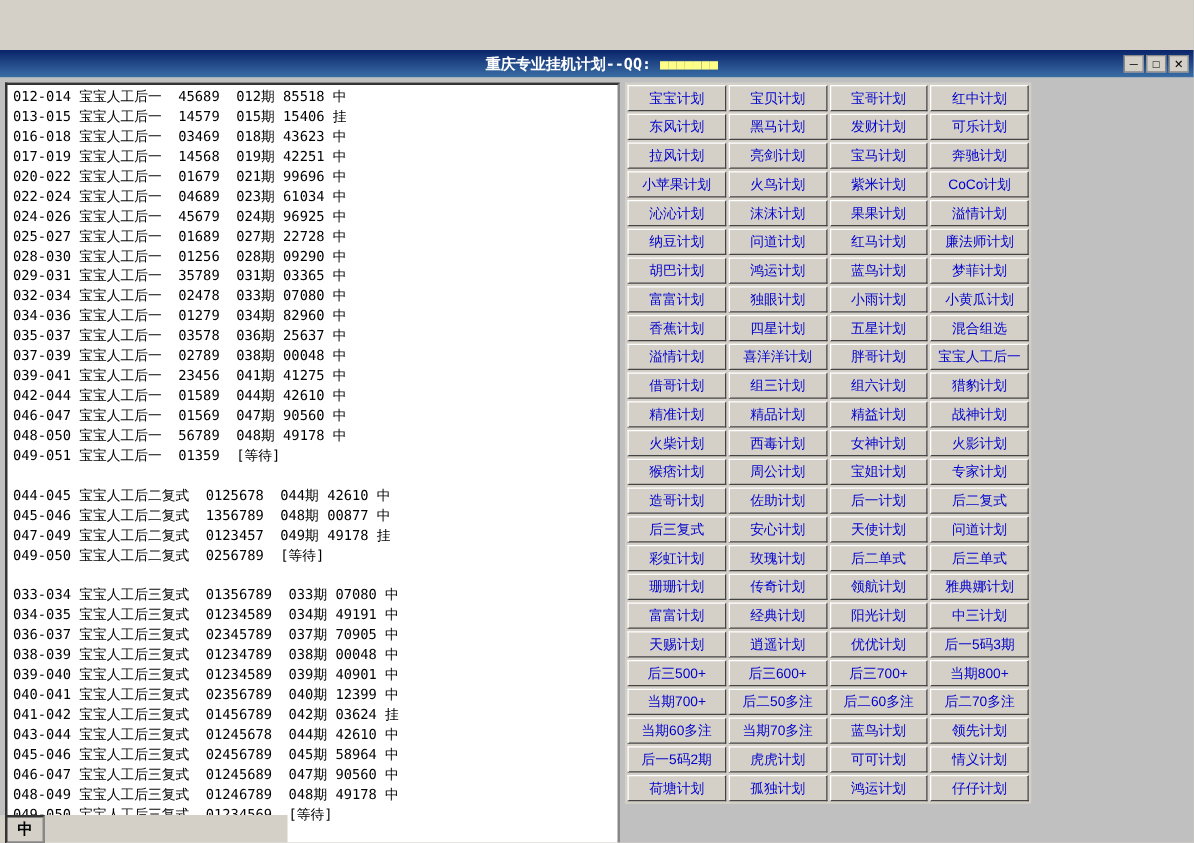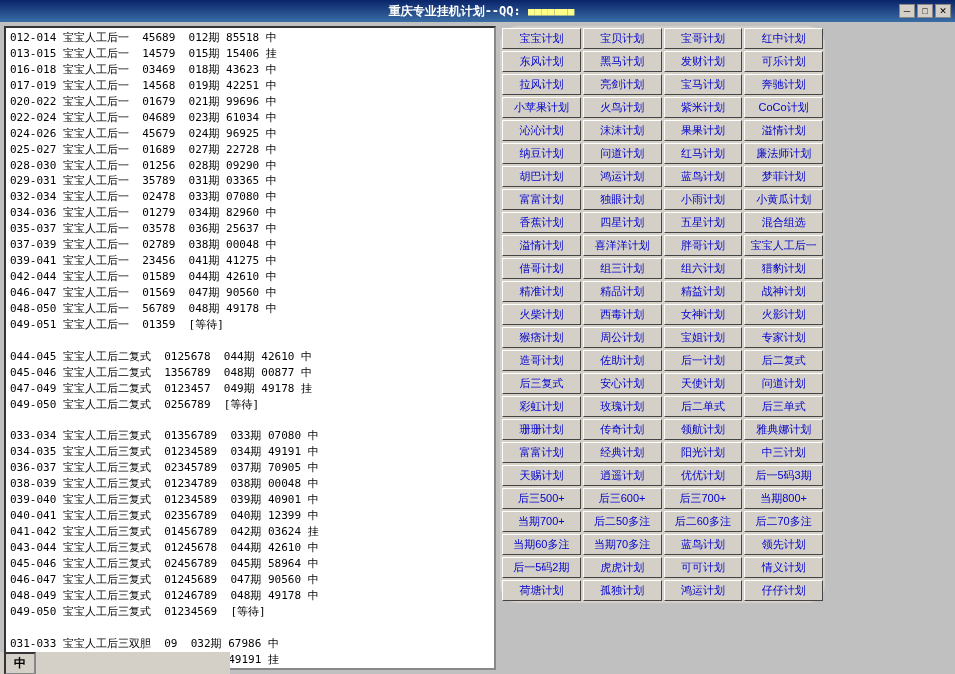"重庆专业挂机计划--QQ: ■■■■■■■" .title-bar { margin-top: none -> 40px }
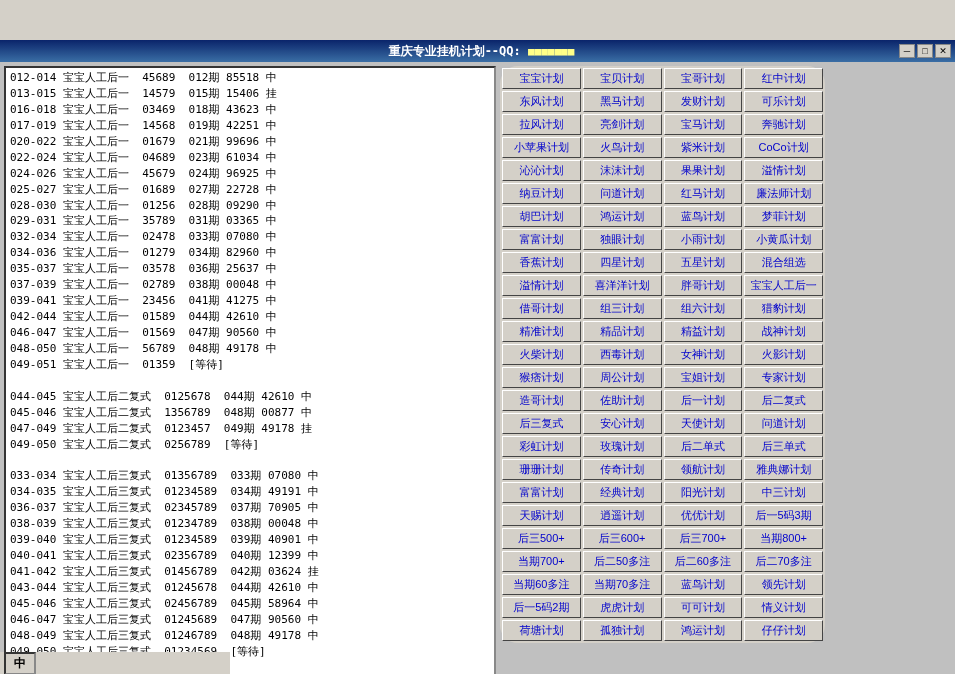"宝宝计划" .right-grid { border-radius: 18px -> none }
